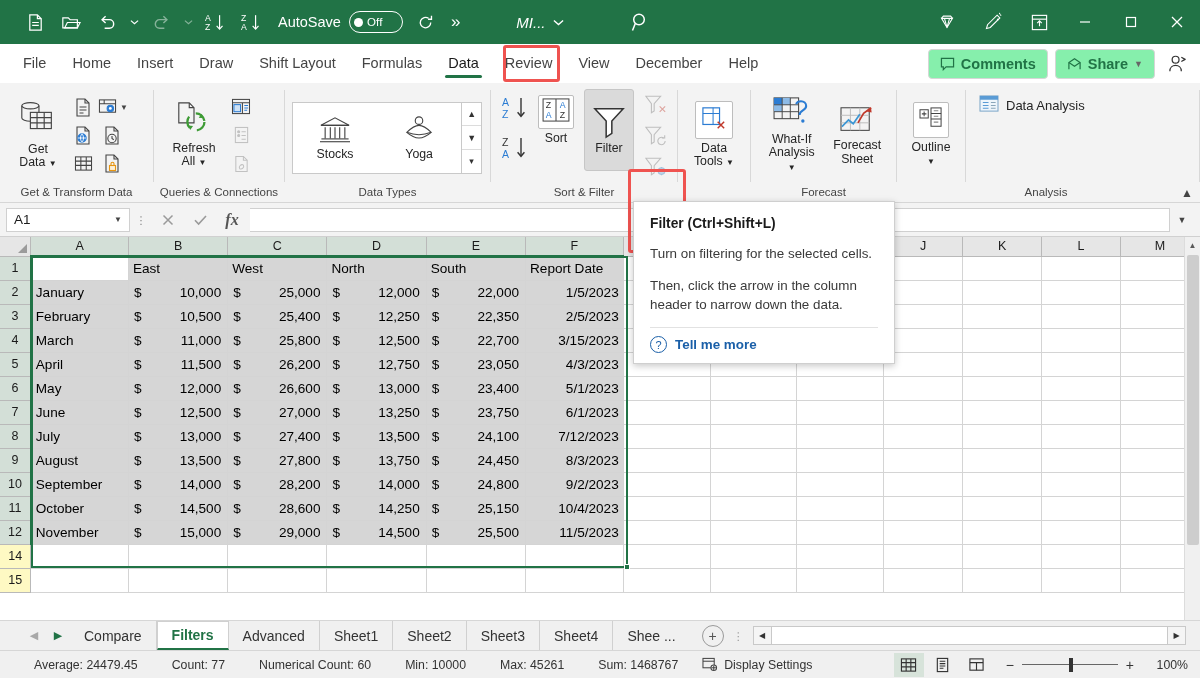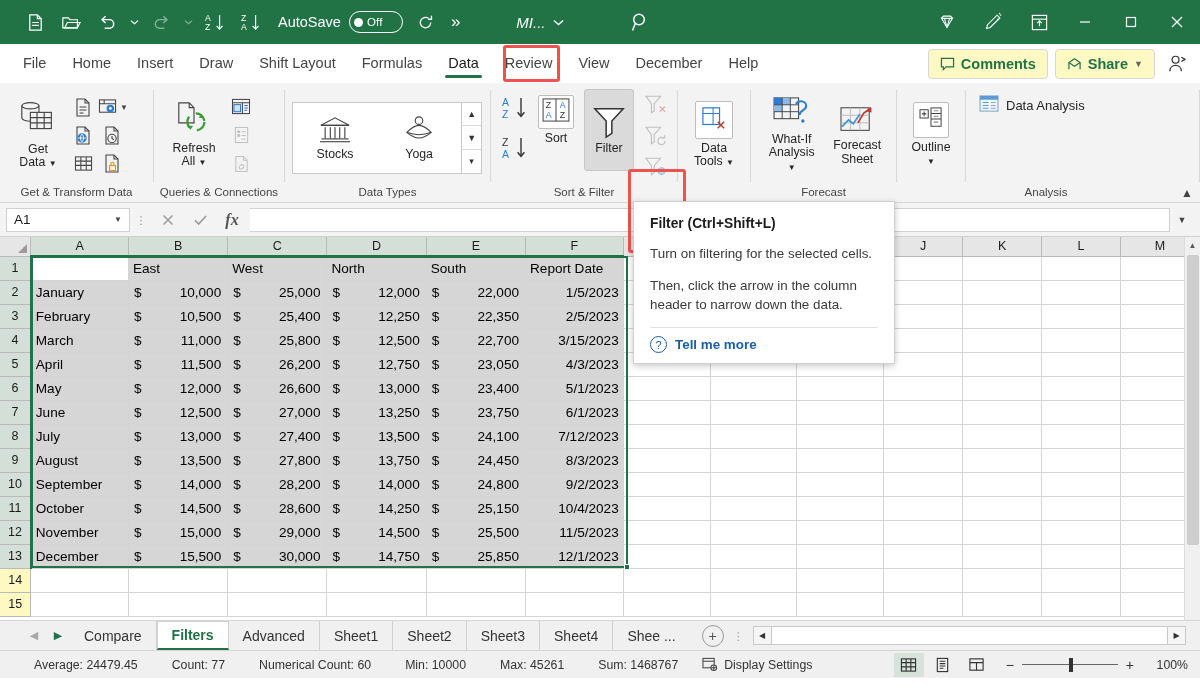"Comments" .pillbtn { background: #fef9c3 -> #86efac }
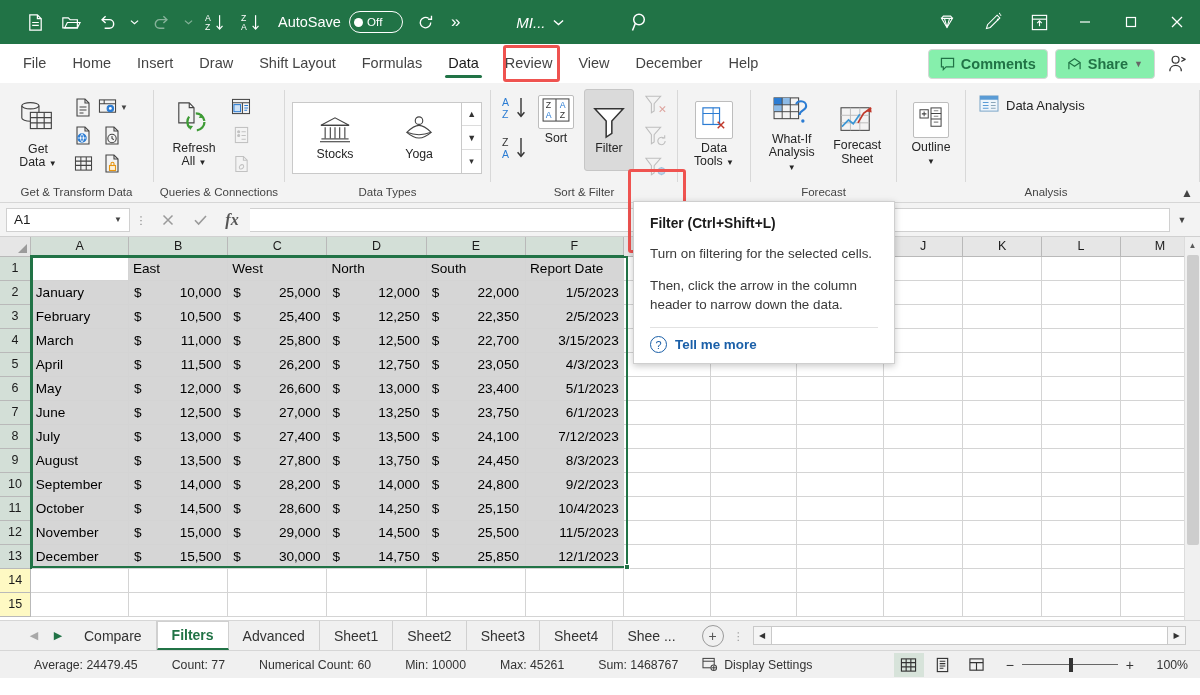"13" tr { html: <tr> <td>13</td> <td>December</td> <td><span>$</span>15,500</td> <td><span>$</span>30,000</td> <td><span>$</span>14,750</td> <td><span>$</span>25,850</td> <td>12/1/2023</td> <td></td> <td></td> <td></td> <td></td> <td></td> <td></td> <td></td> </tr> -> none }
